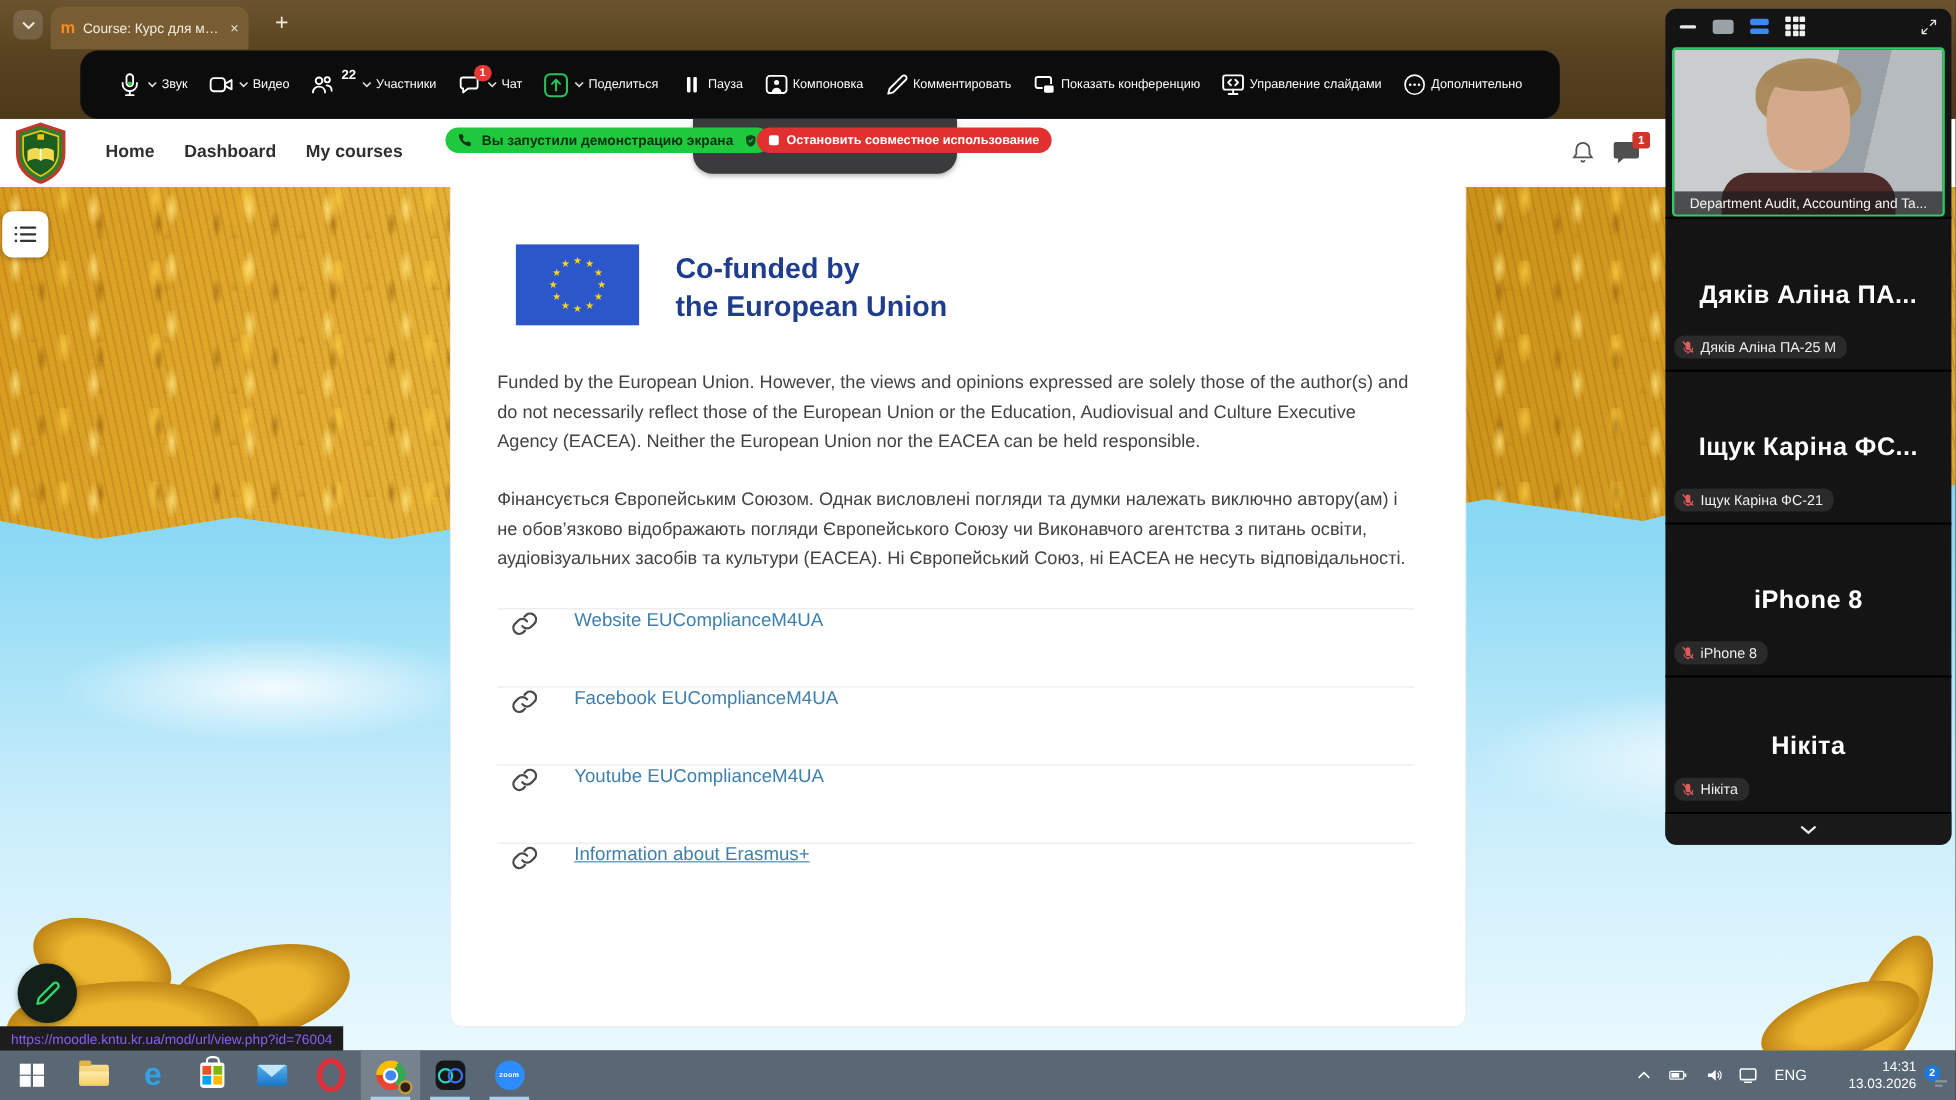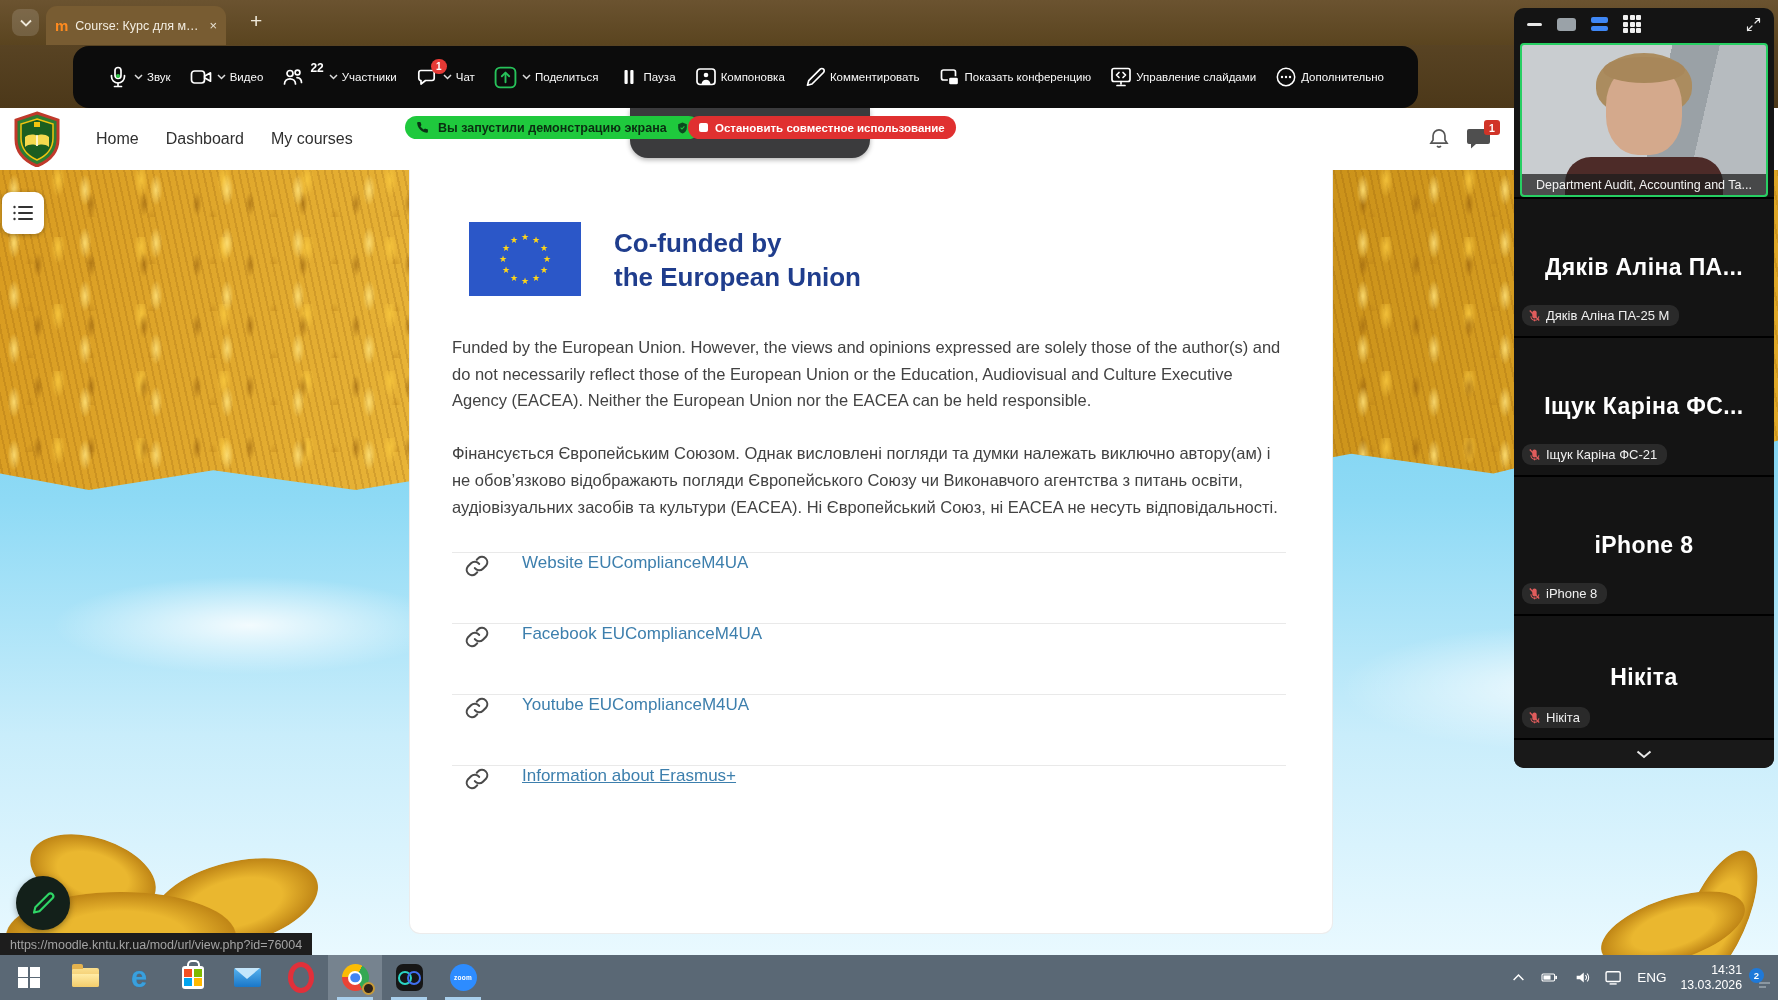"Home" .site-nav { font-weight: none -> bold }
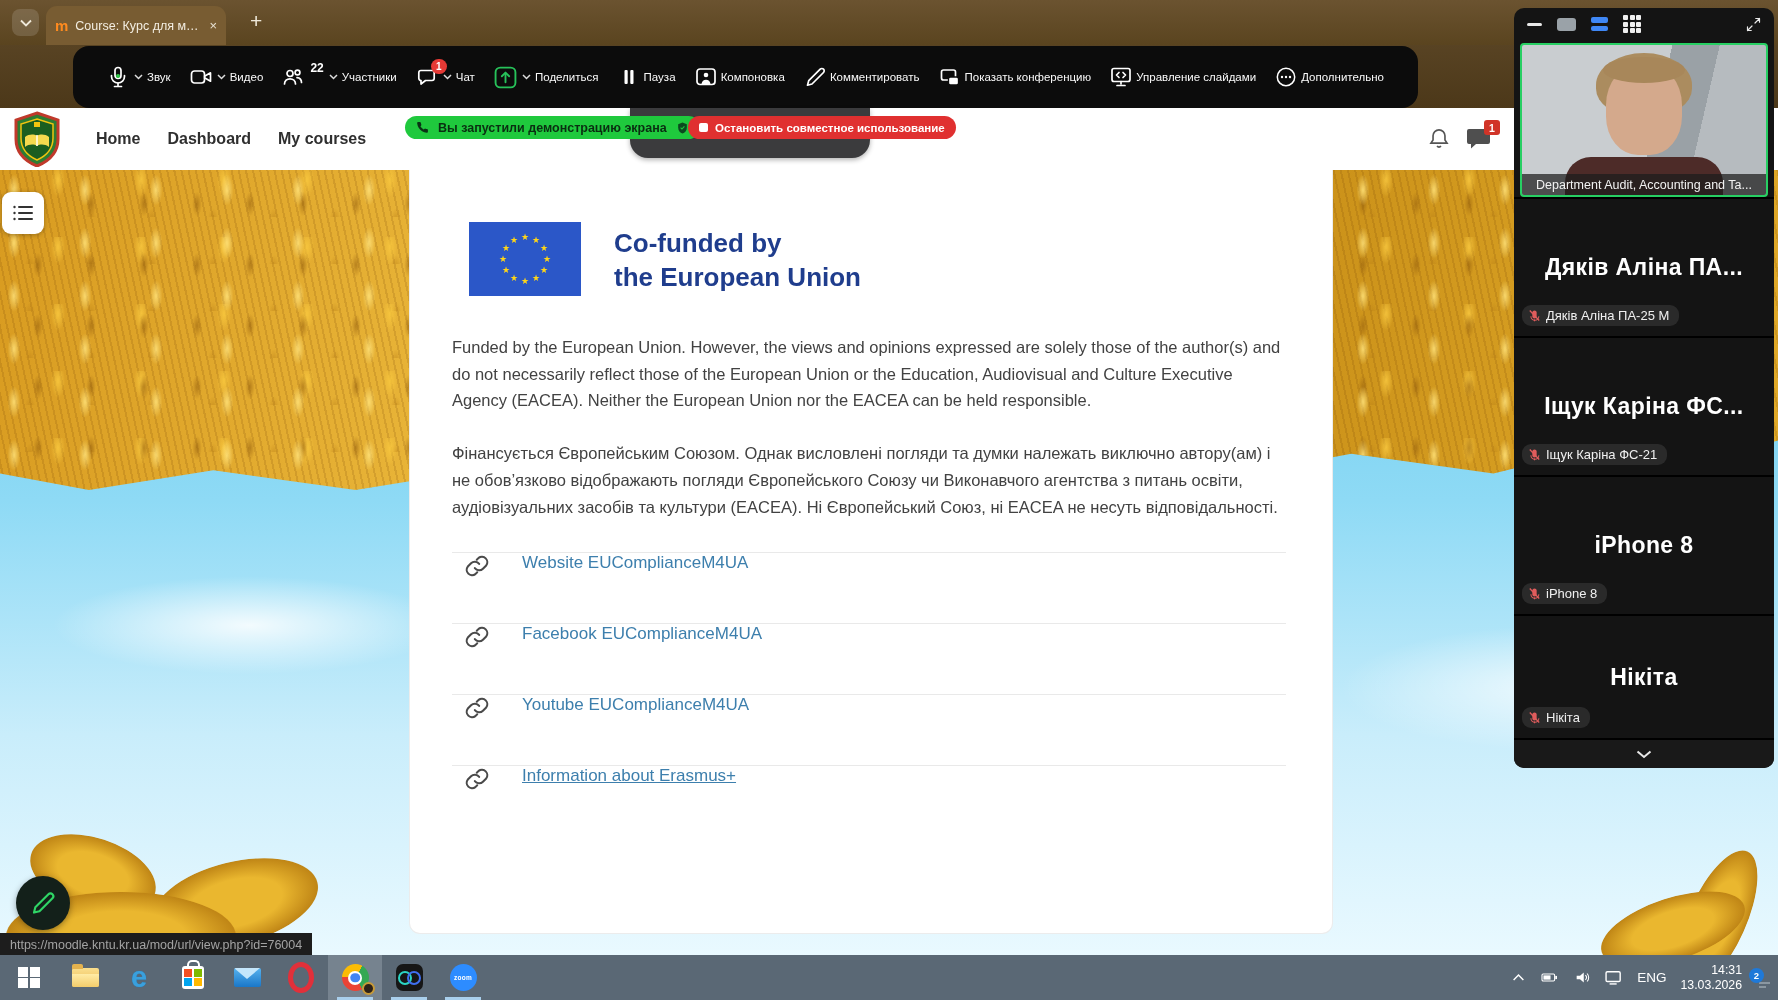"https://moodle.kntu.kr.ua/mod/url/view.p" .status-url { color: #a3a3a3 -> #8b5cf6 }
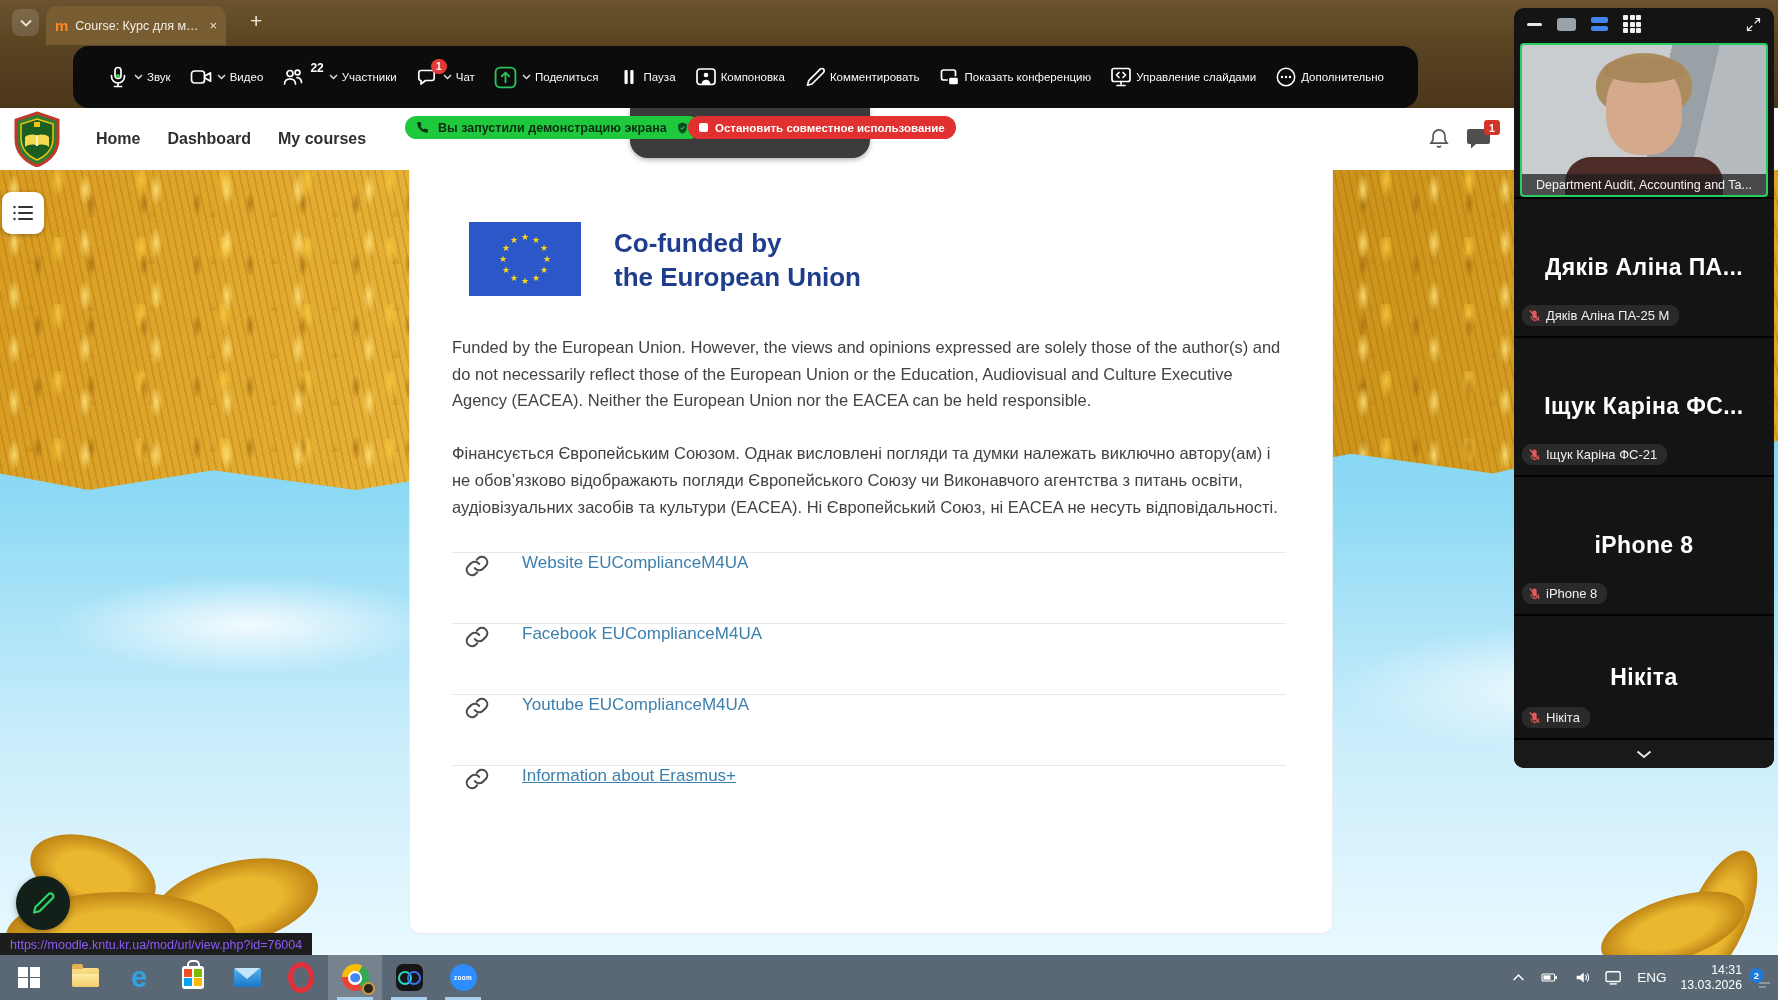"14:31" .tray-clock { margin-left: none -> 24px }
